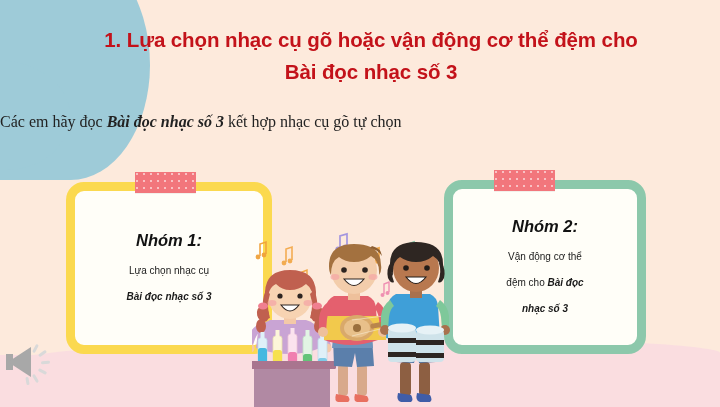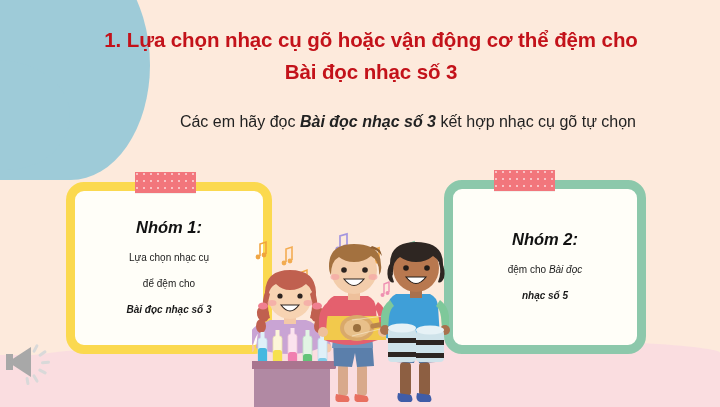"Các em hãy đọc Bài" .subtitle-wrap { font-family: none -> Liberation Serif, serif; text-align: right -> left }
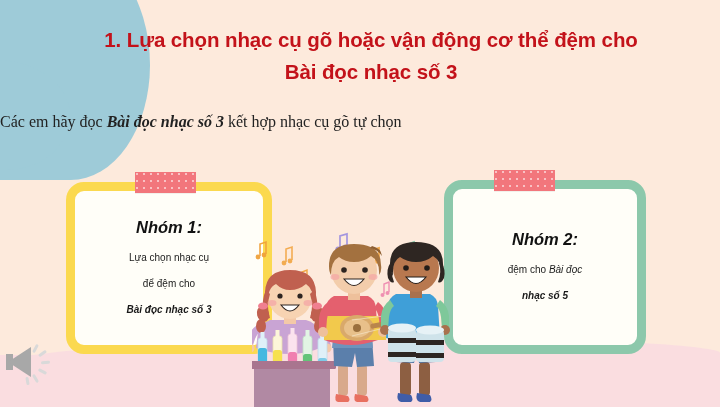"Vận động cơ thể" div.card-line { html: none -> <div>Vận động cơ thể</div> }
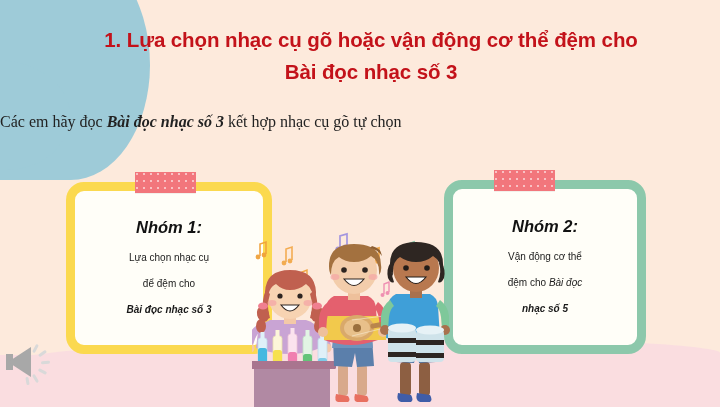"để đệm cho" div.card-line { html: <div>để đệm cho</div> -> none }
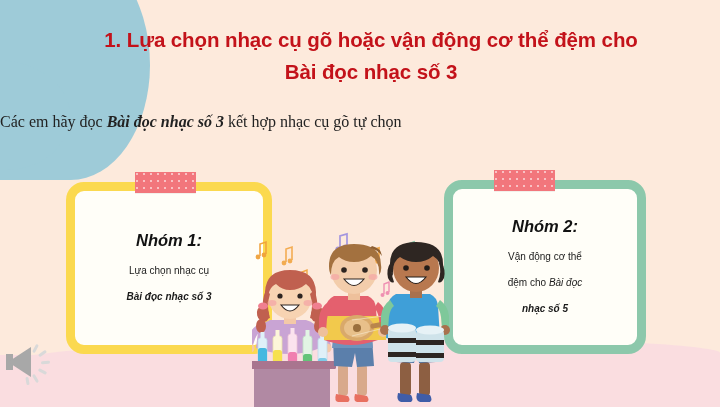"Bài đọc" .card-line b { font-weight: normal -> bold }
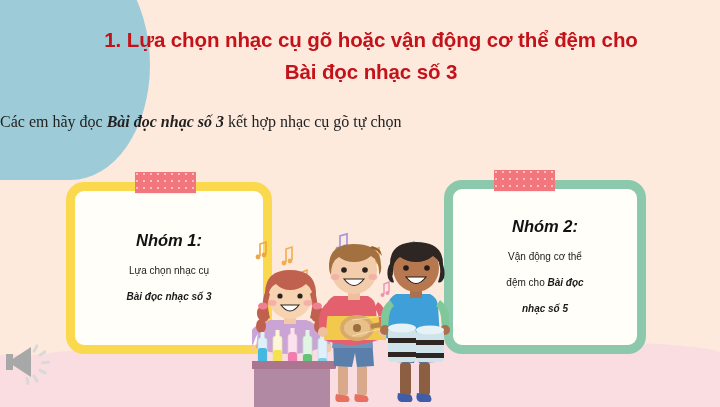"nhạc số 5" div.card-line { text: 5 -> 3 }
